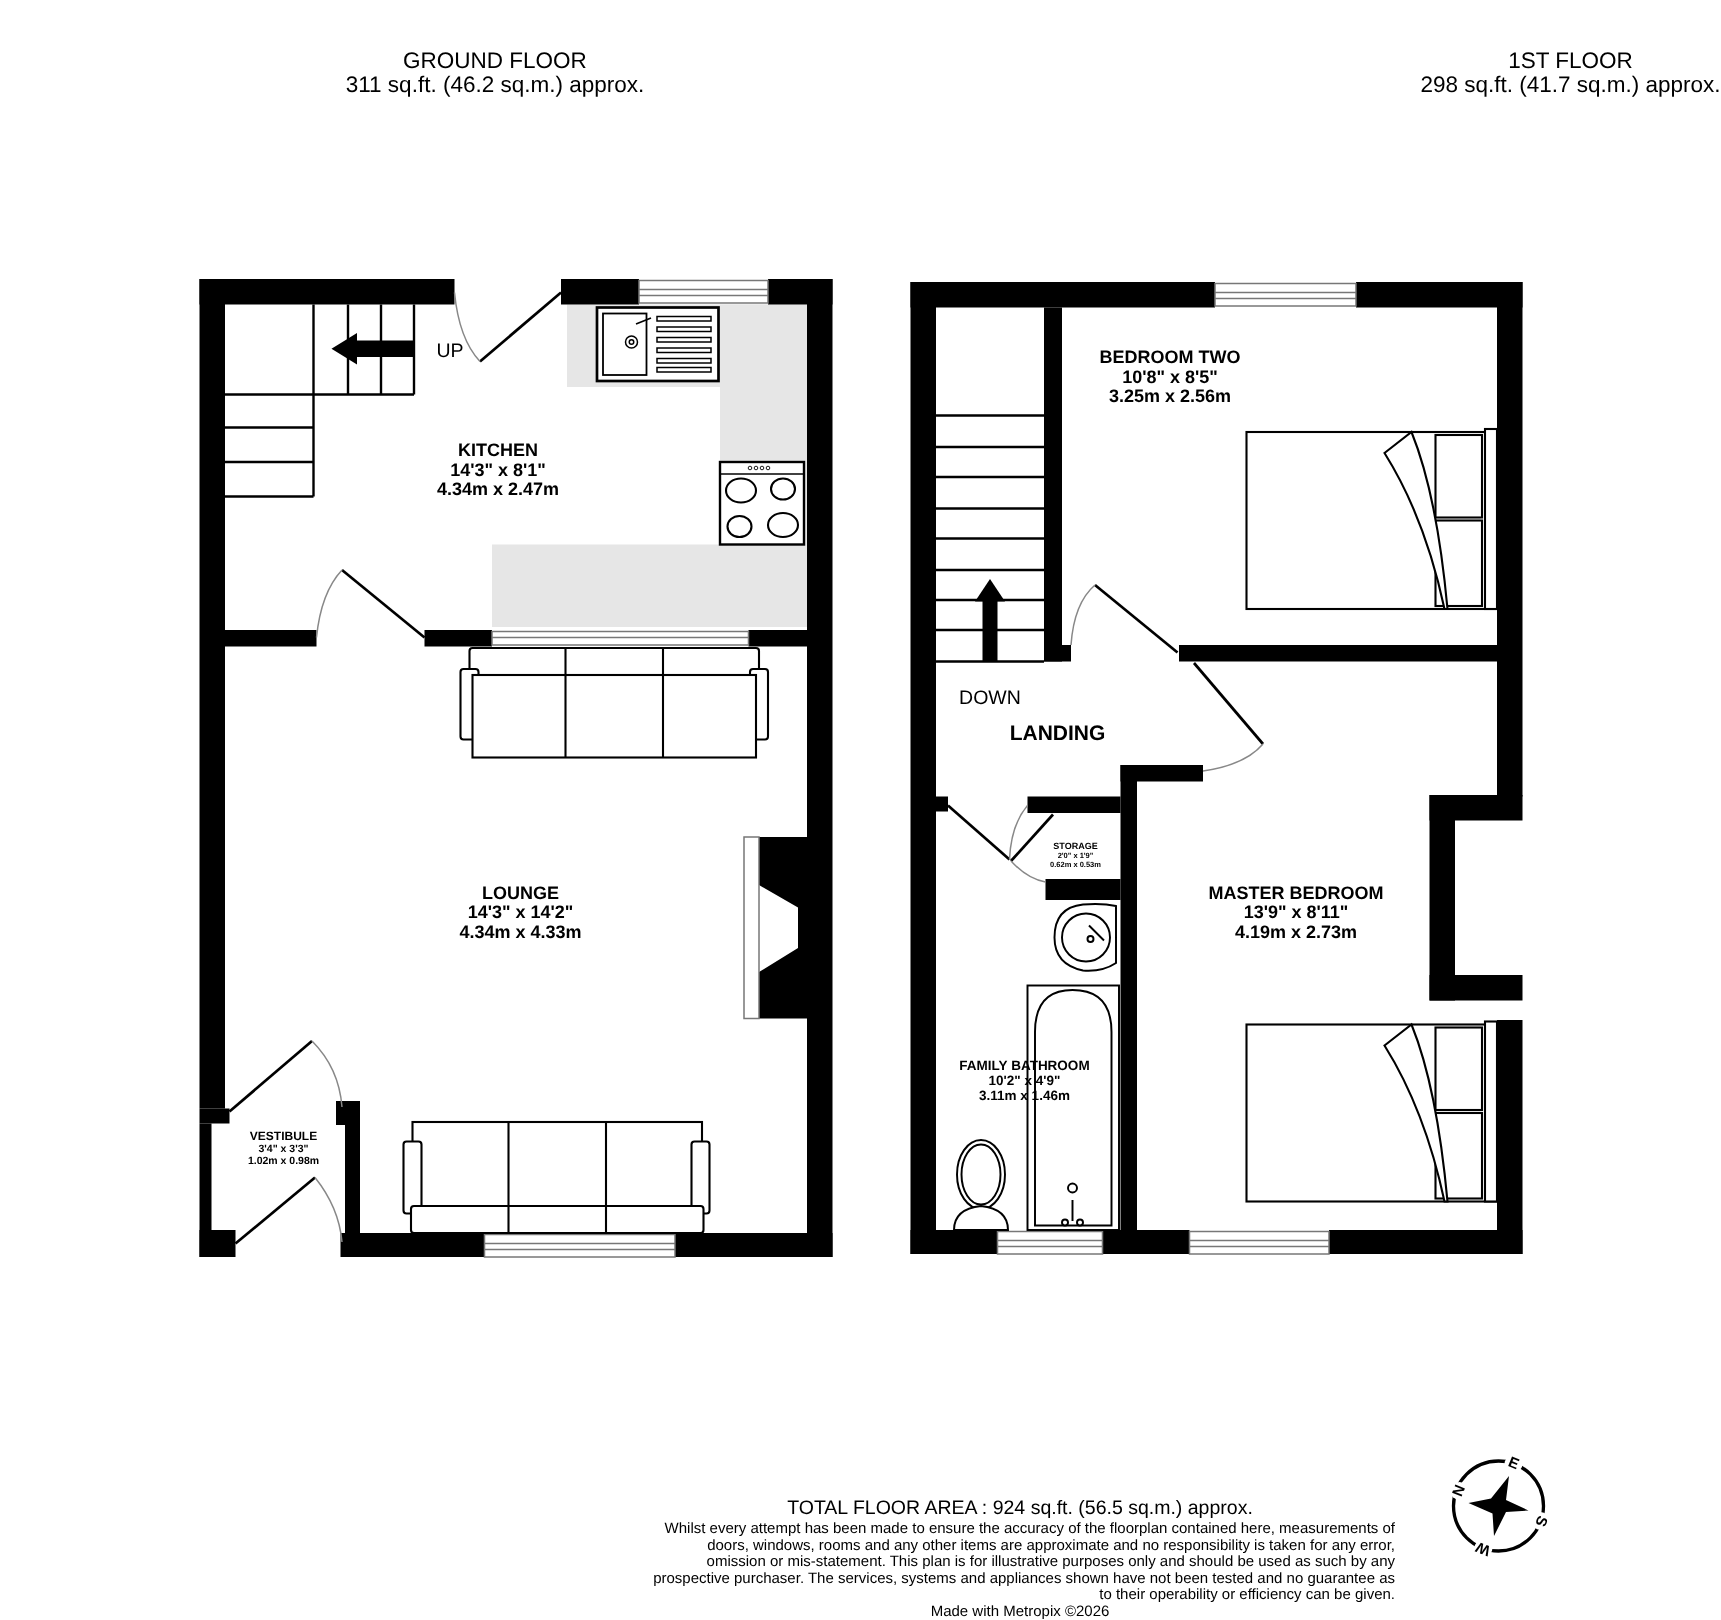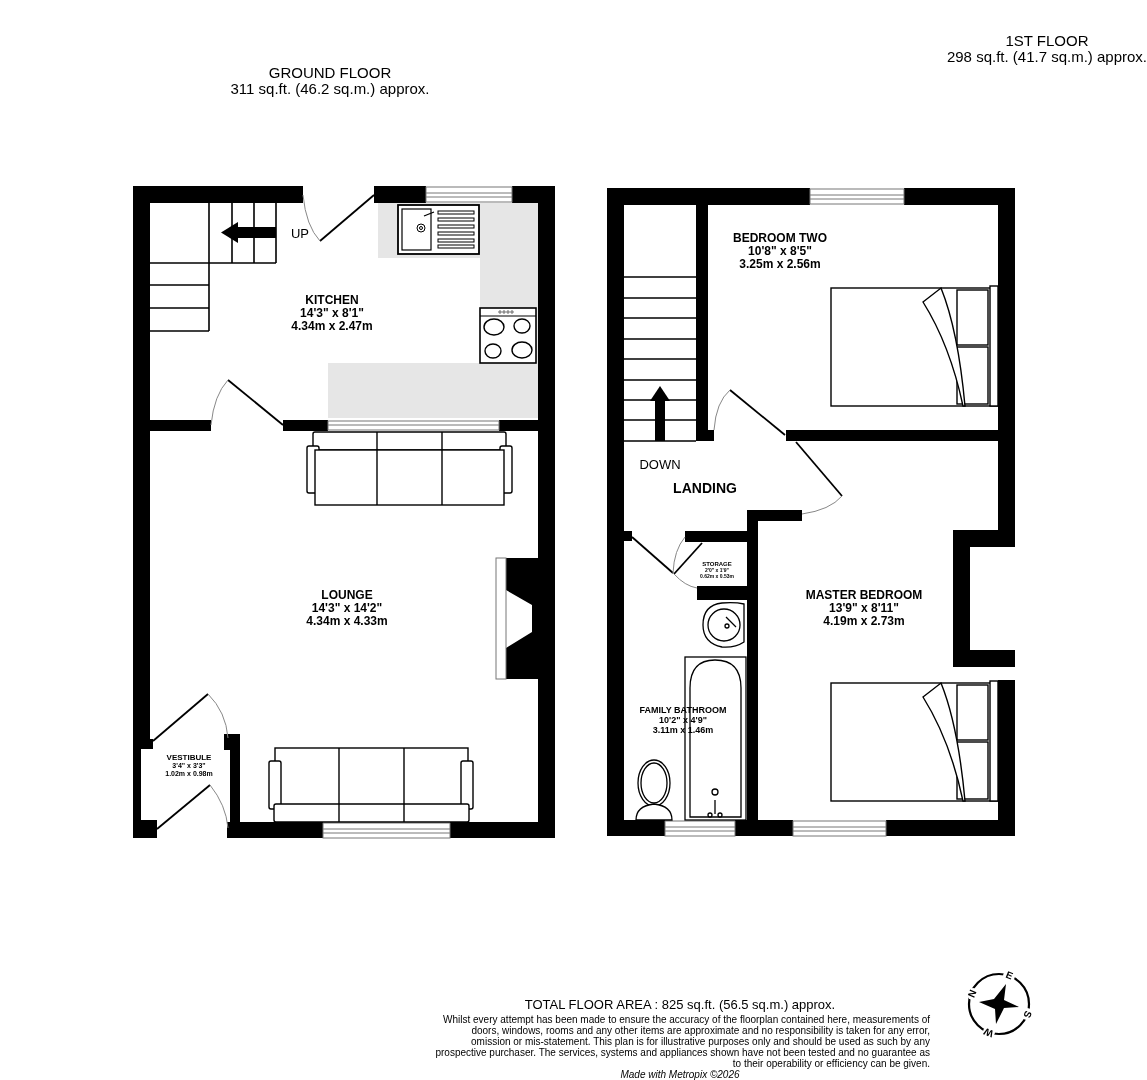"GROUND FLOOR" #gf-header { margin-top: 32px -> none }
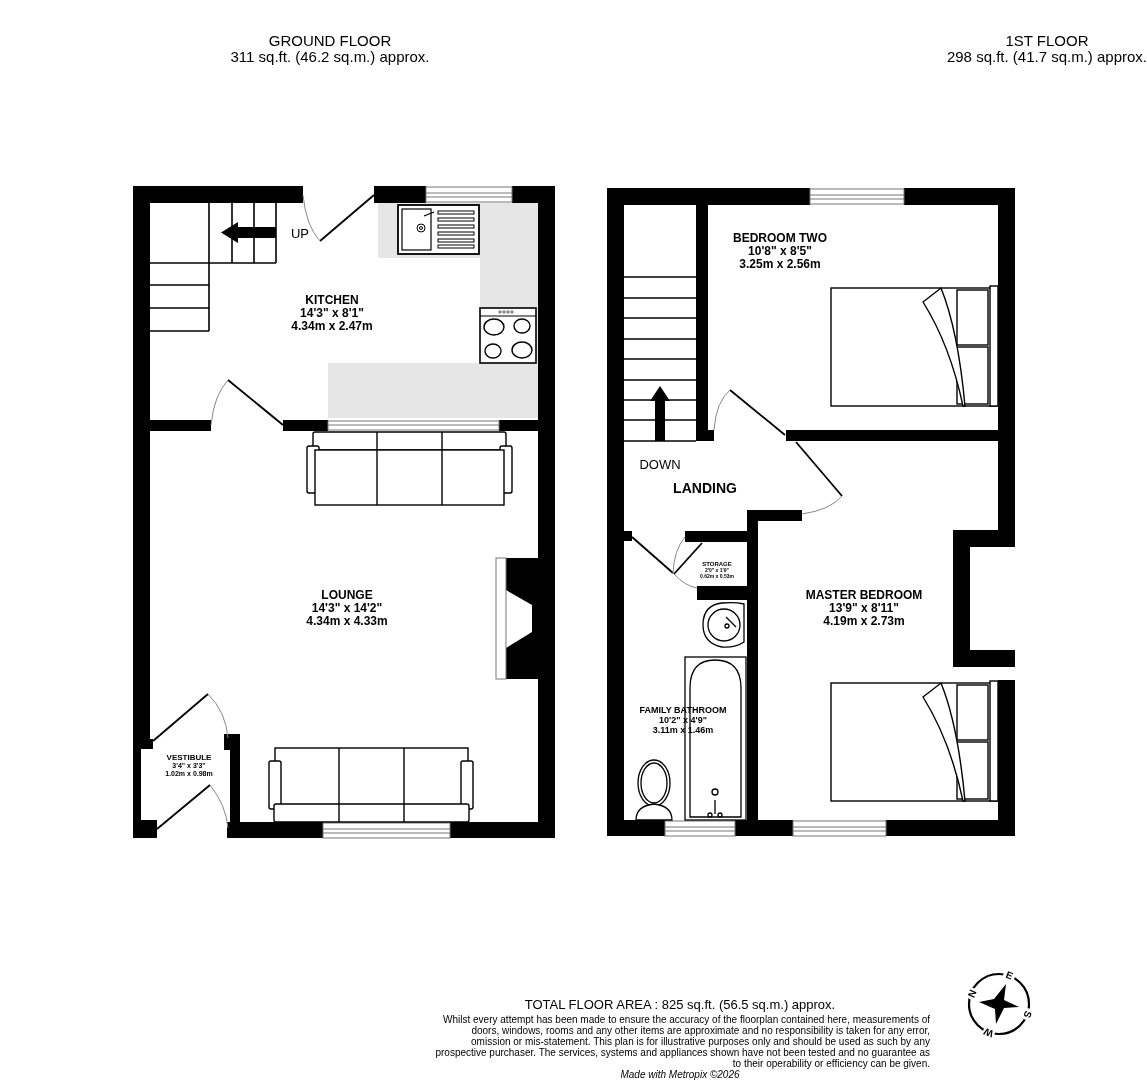"TOTAL FLOOR AREA : 825" div.total { text: 825 -> 924 }
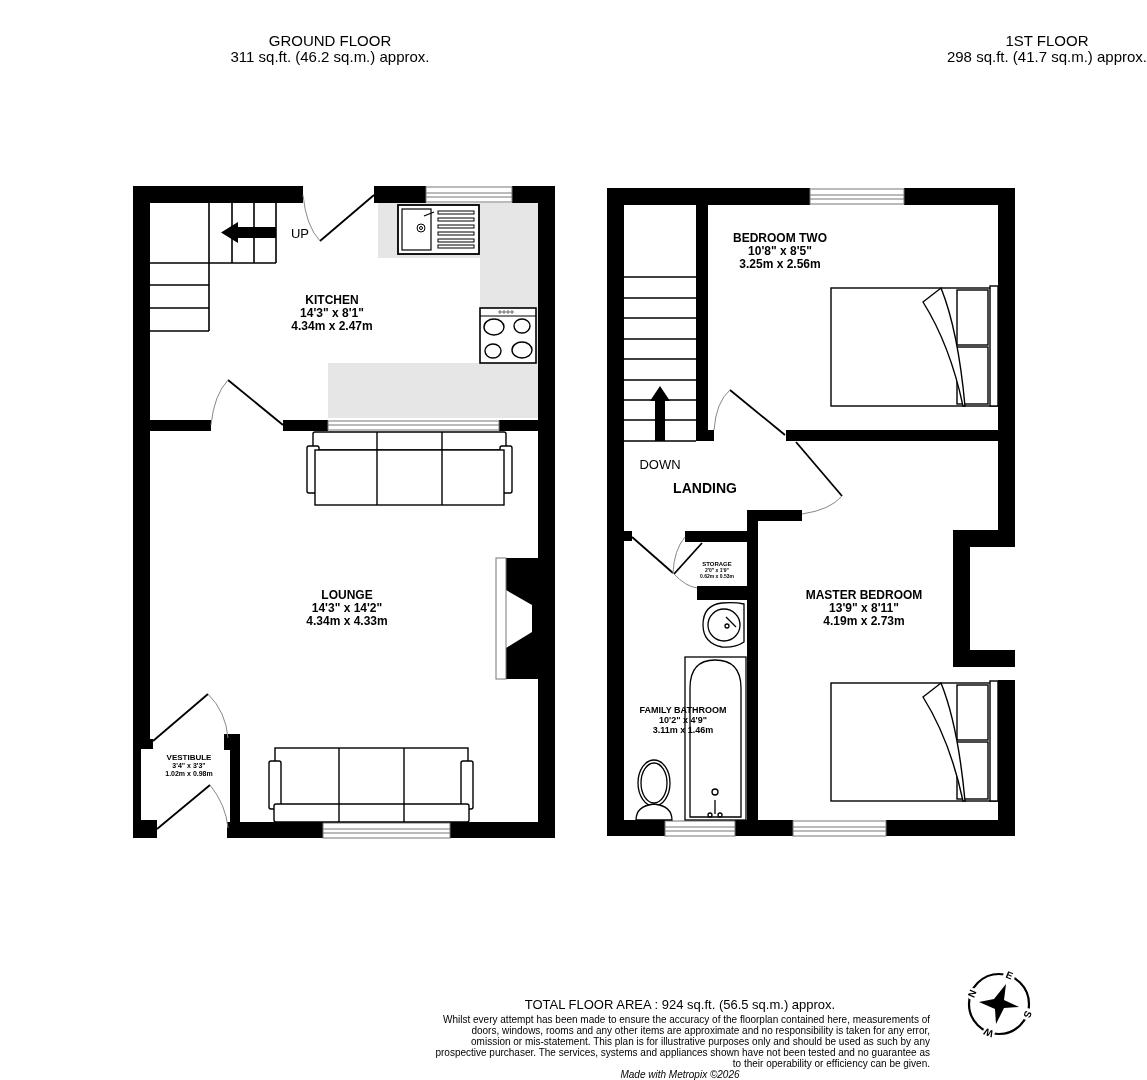"Made with Metropix ©2026" .footer .credit { font-style: italic -> none }
